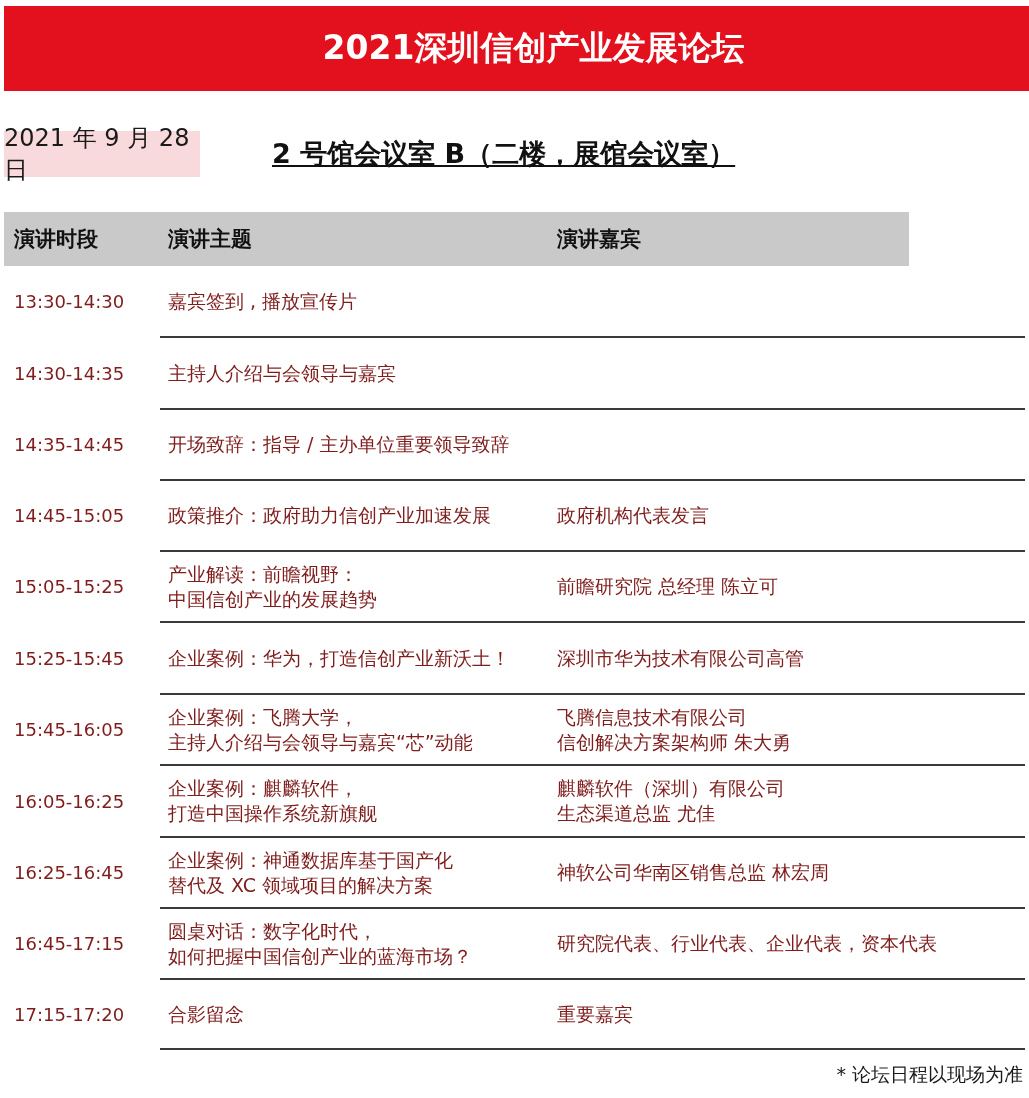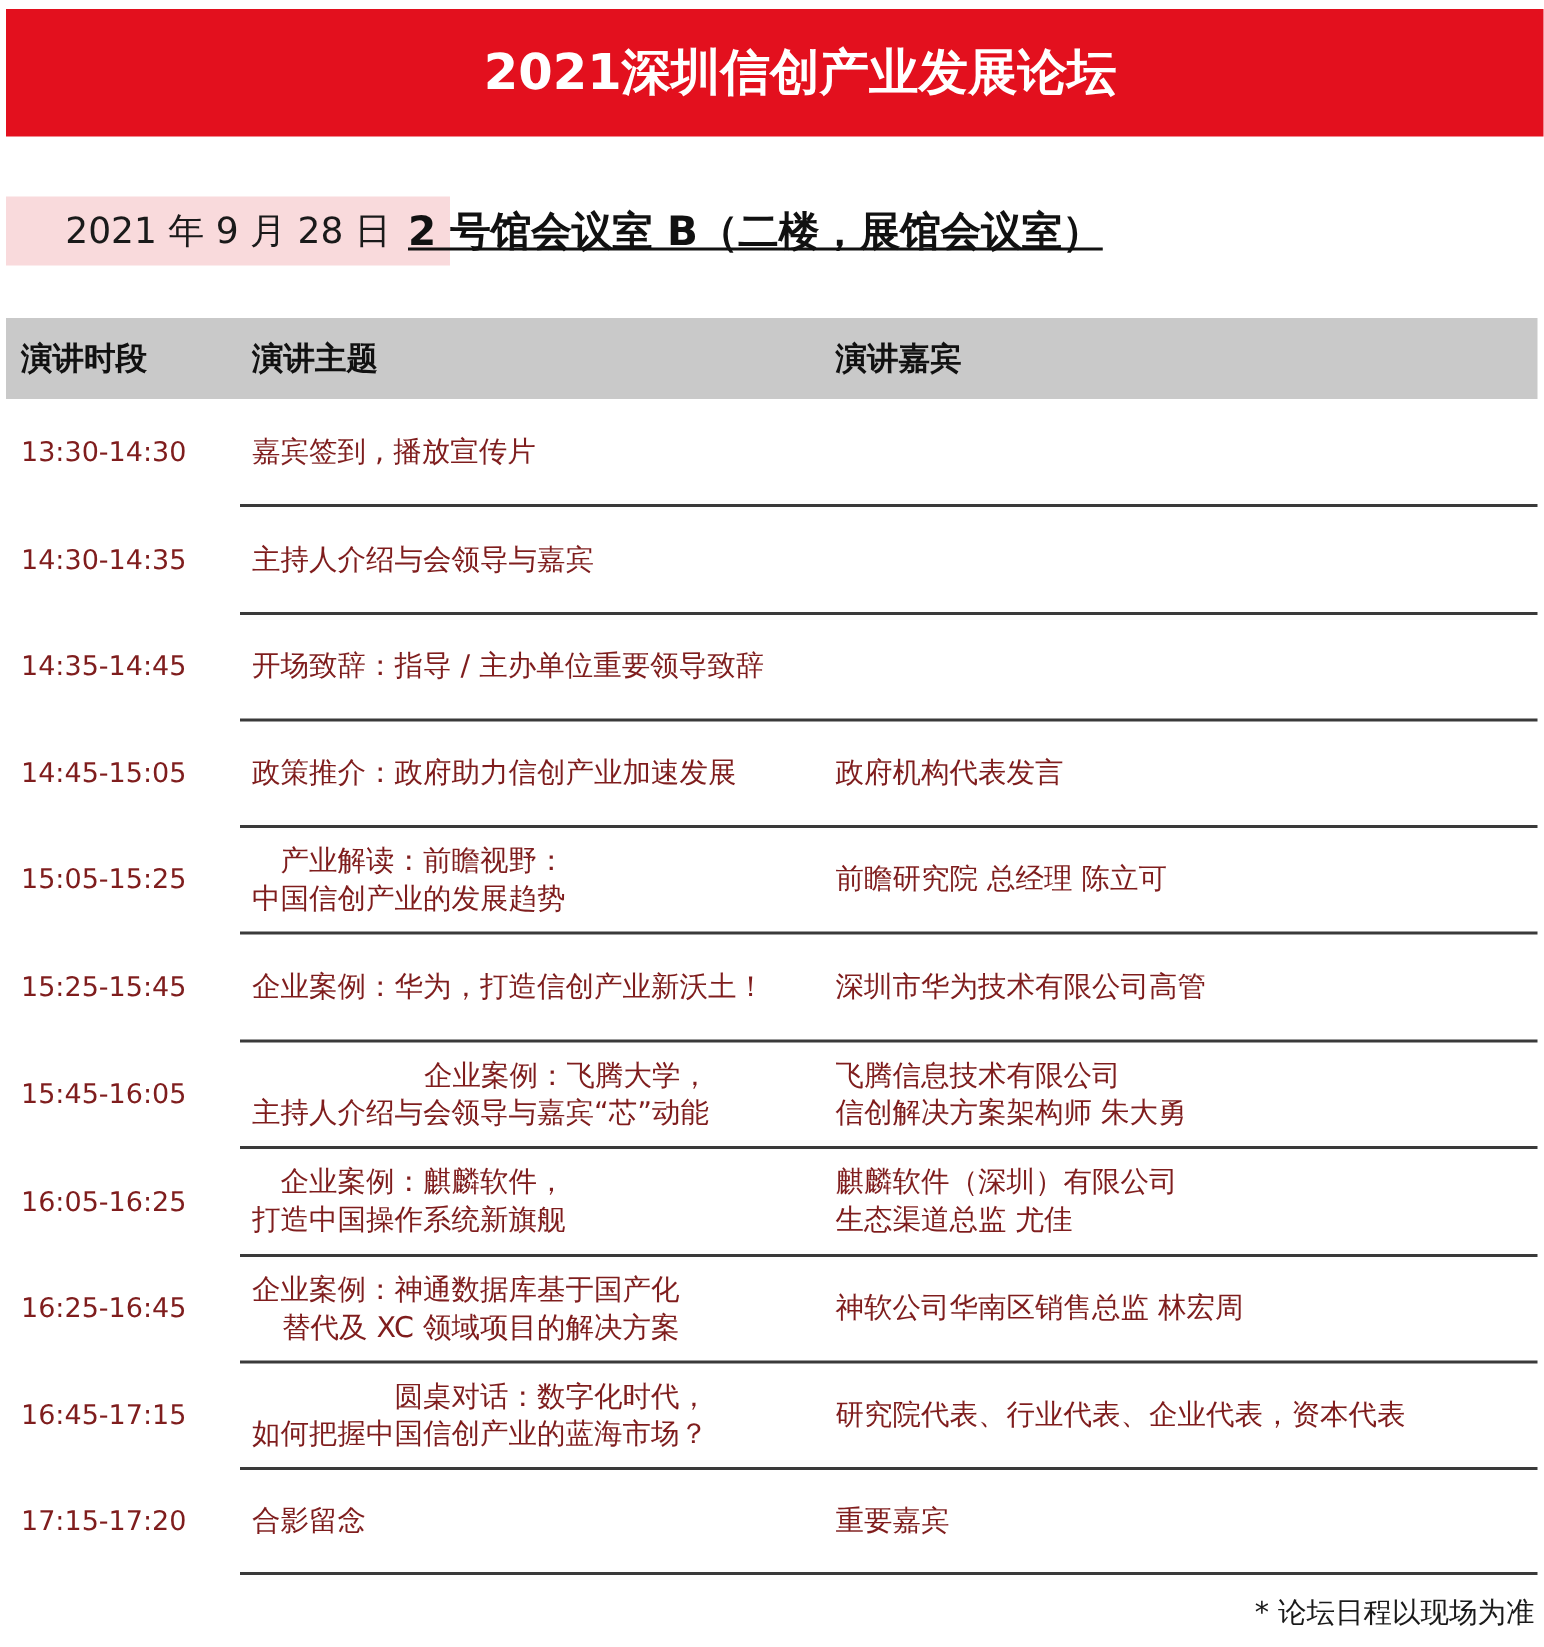"2021 年 9 月 28" .date-box { width: 296px -> 196px }
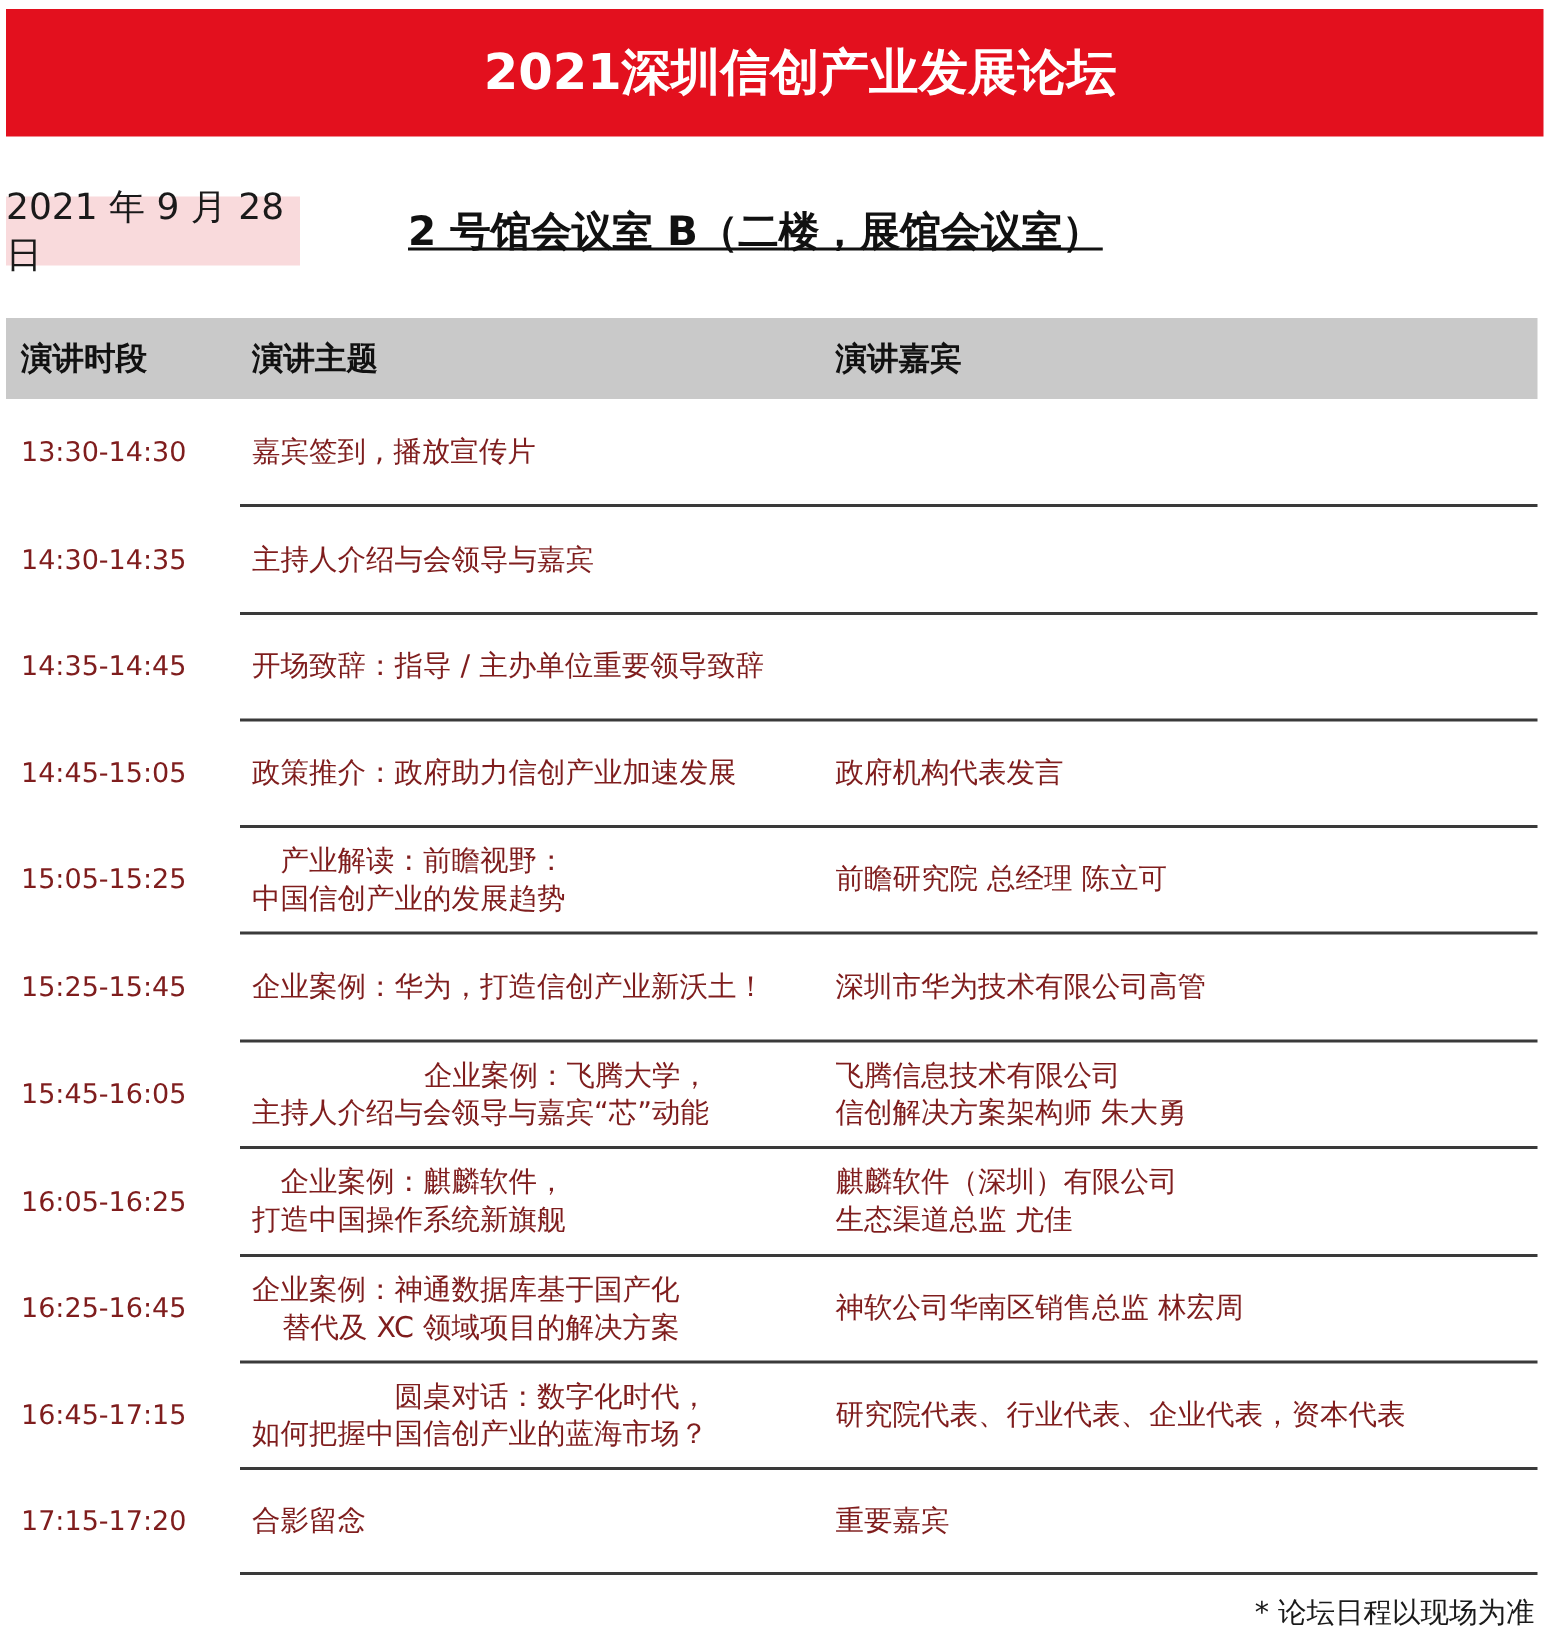"演讲时段" .thead { width: 1021px -> 905px }
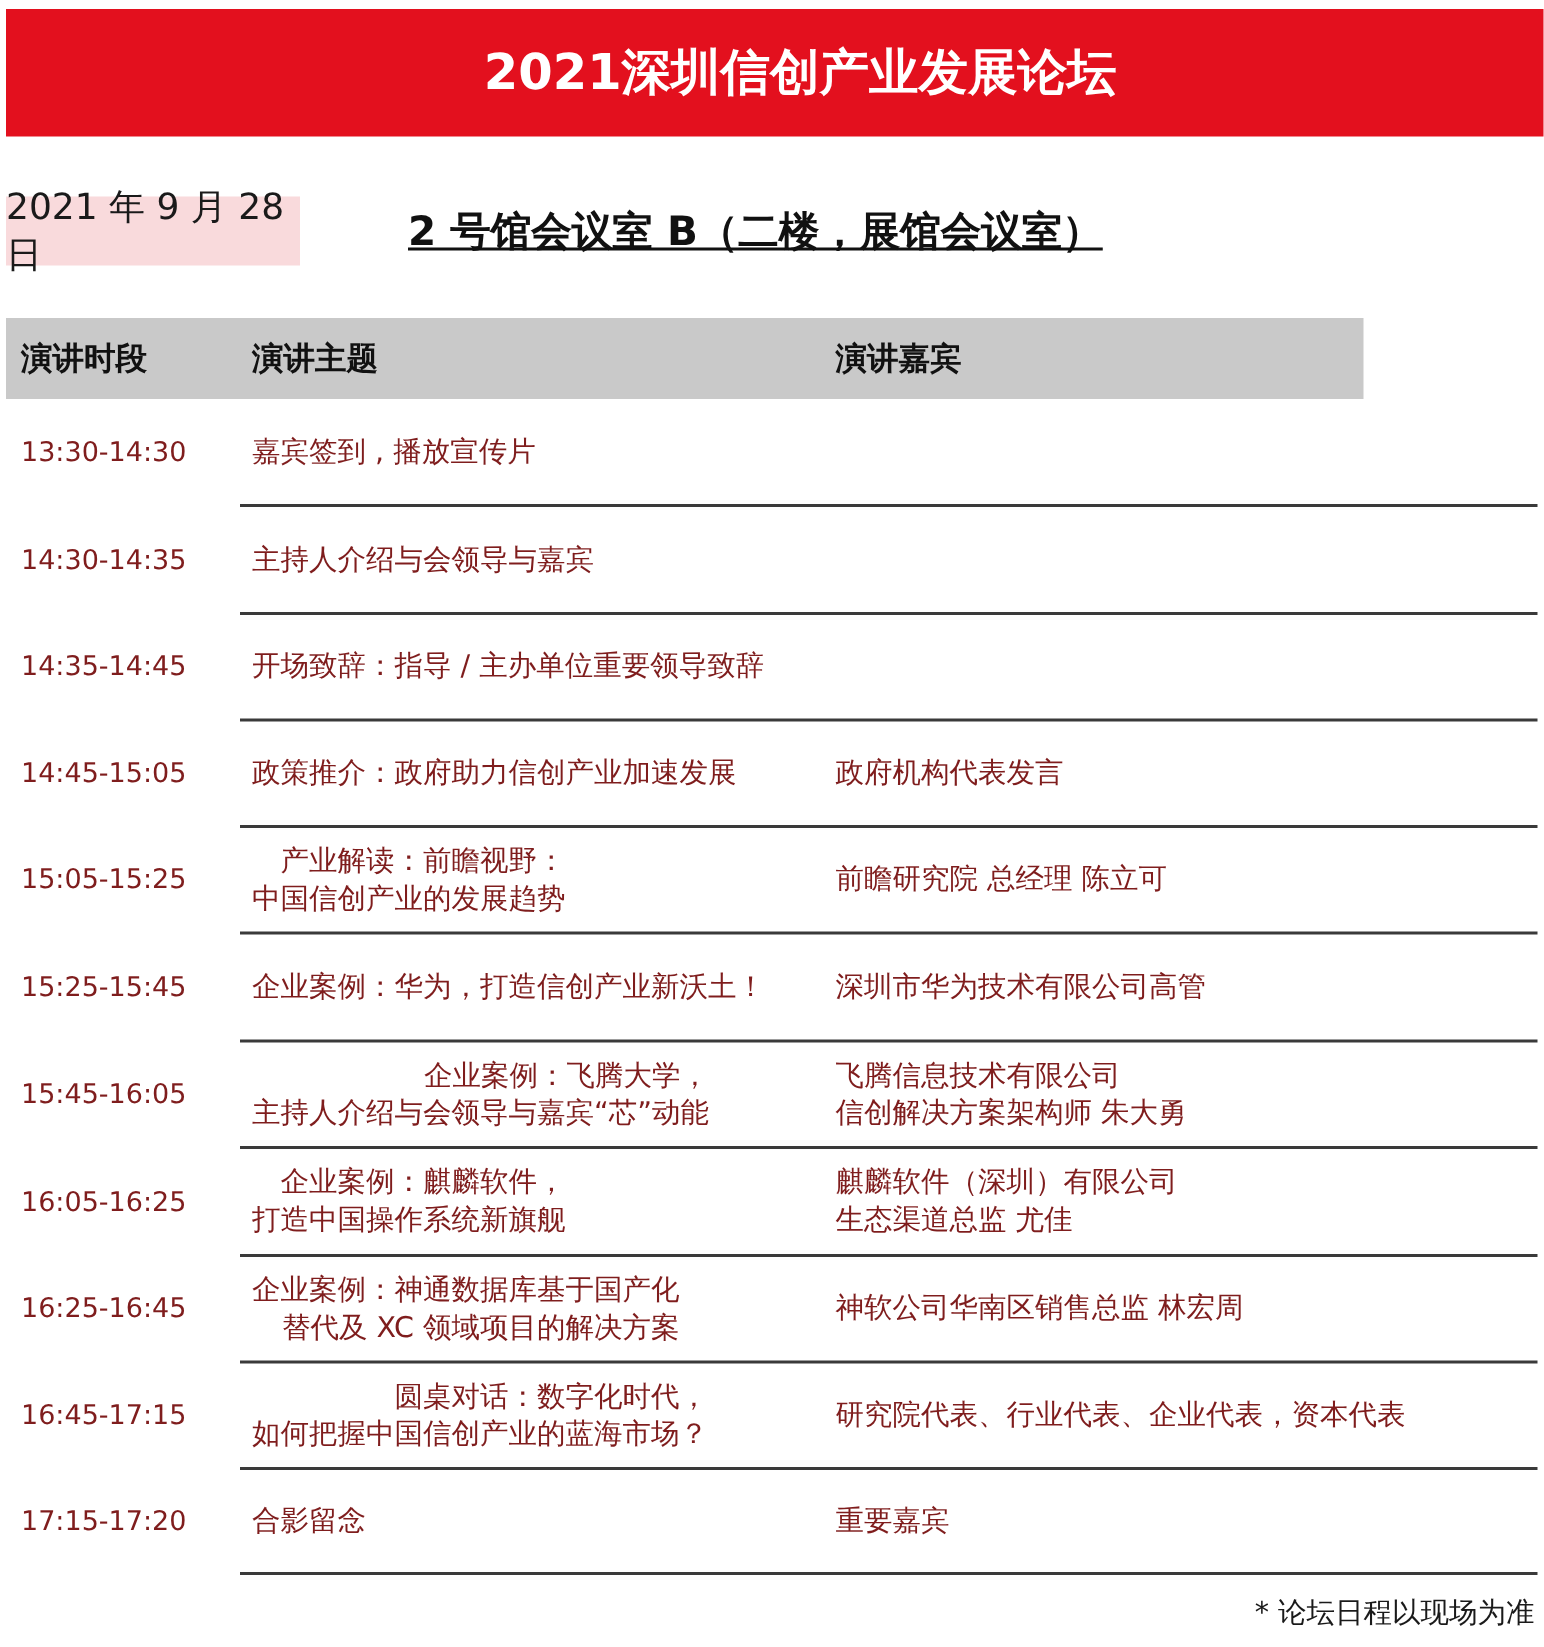"嘉宾签到 , 播放宣传片" .row .topic { text-align: right -> none }
